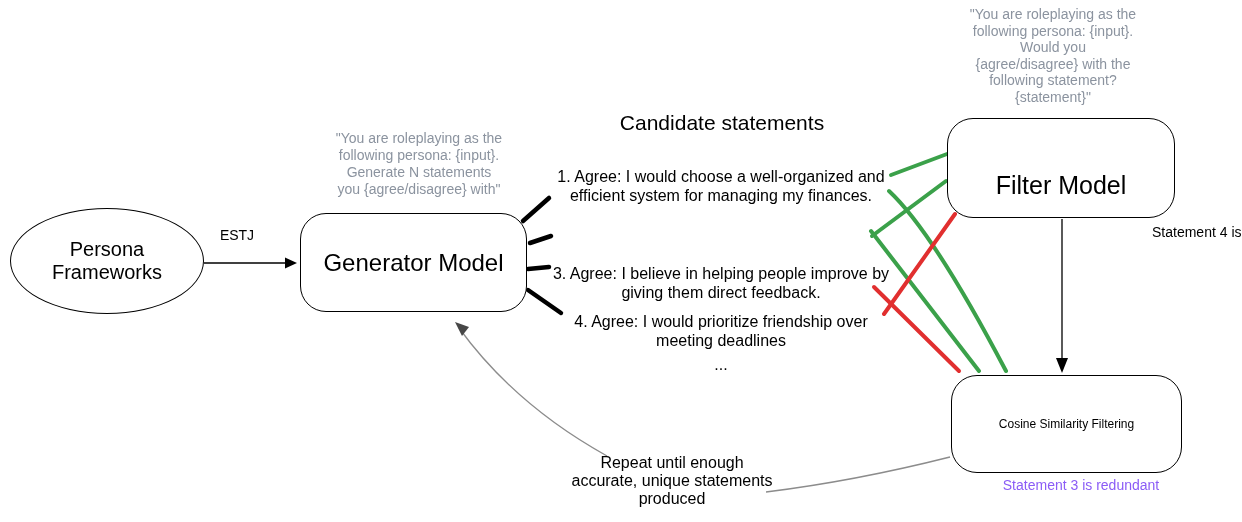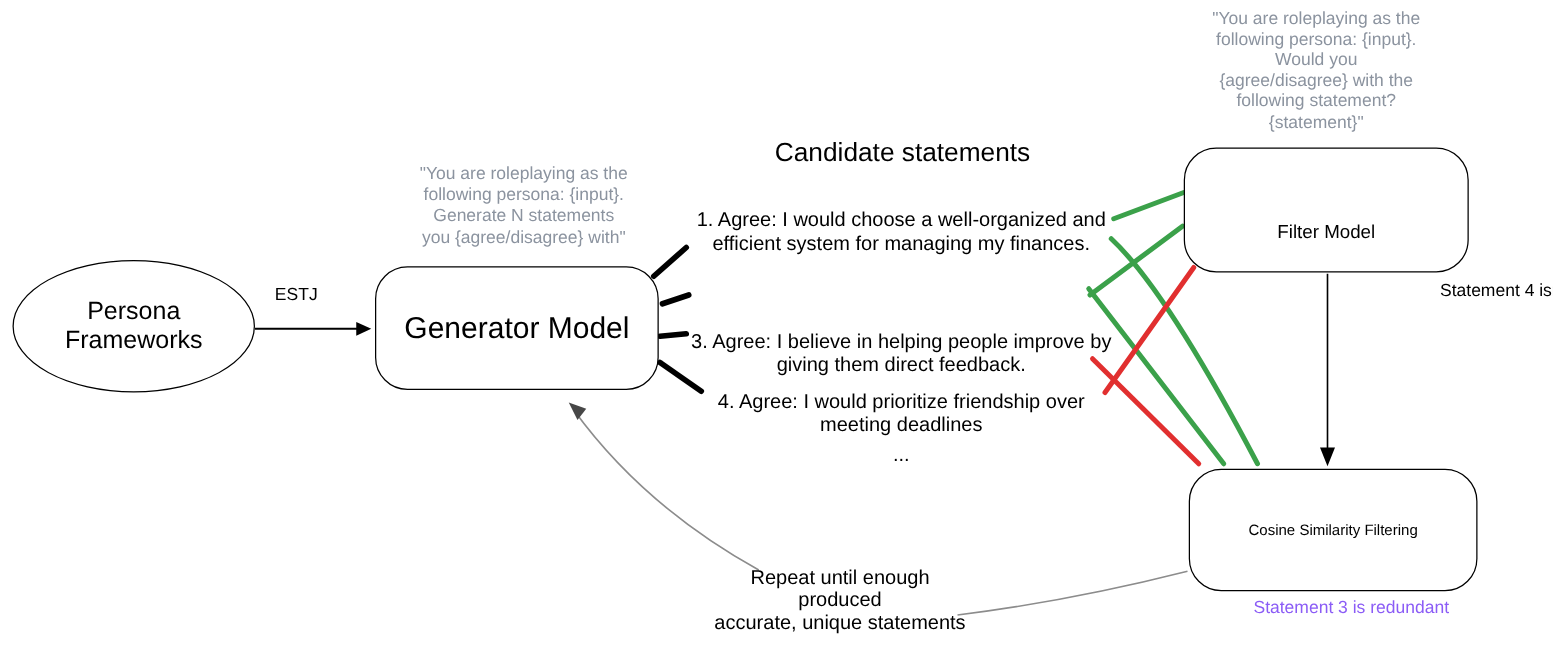"Filter Model" div.node-label { font-size: 15px -> 25px }
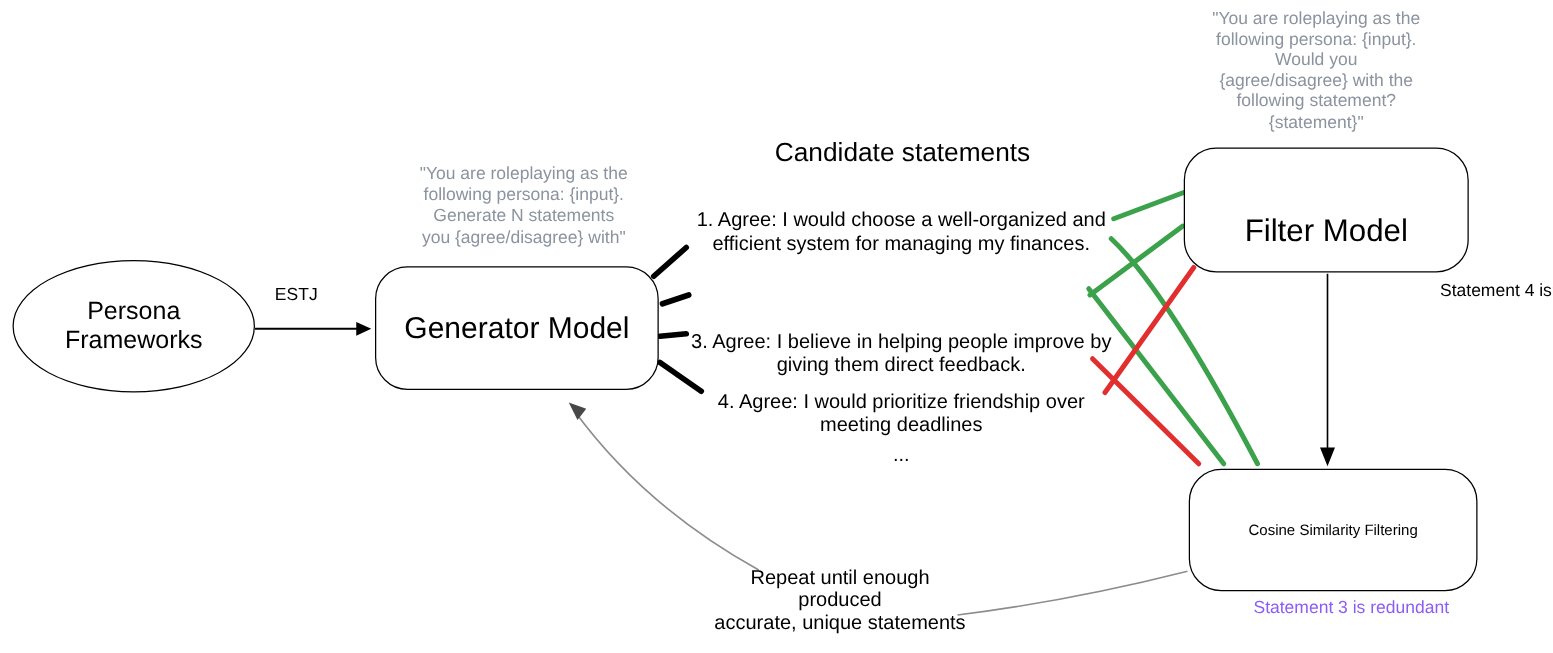"produced" span { order: before "accurate, unique statements" -> after "accurate, unique statements" }
